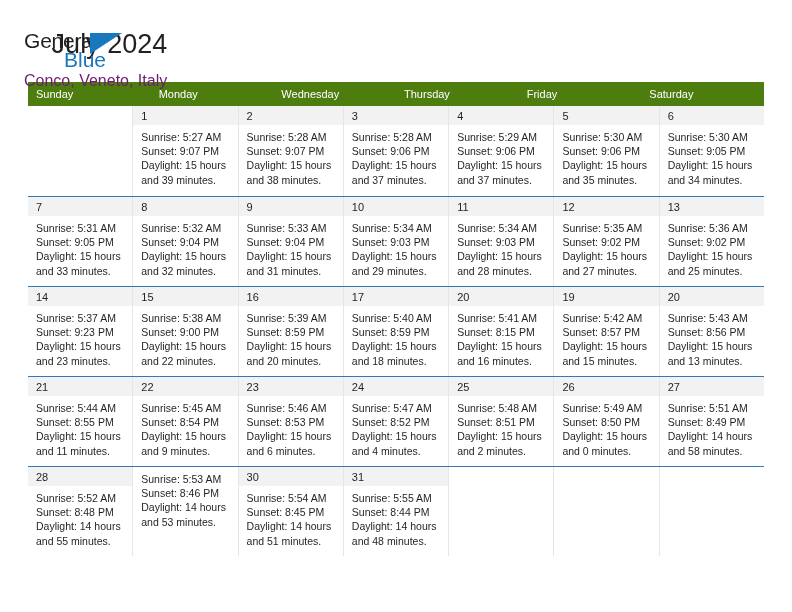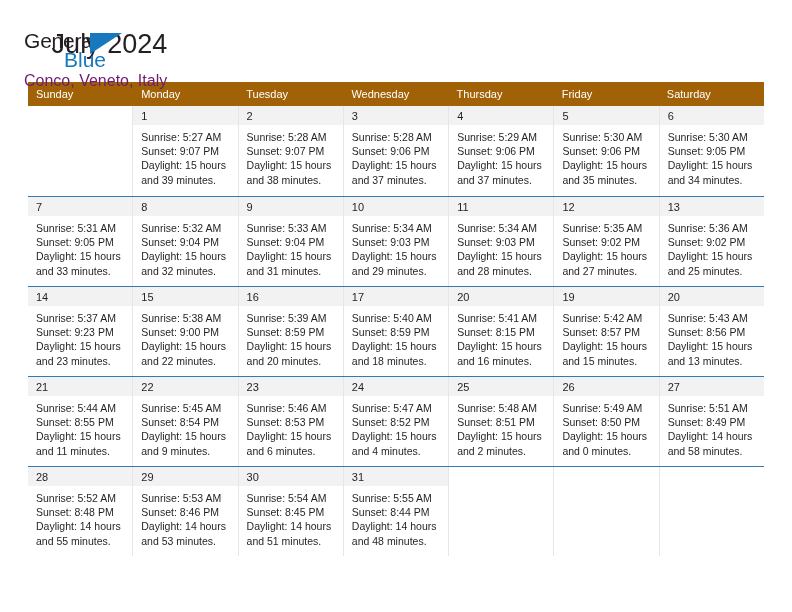"Sunday" .weekdays { background: #a16207 -> #4d7c0f }
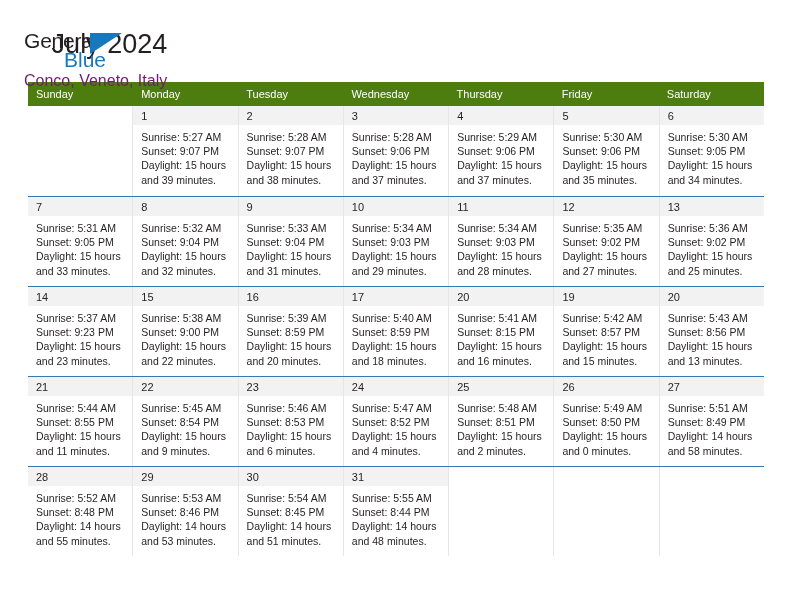"Tuesday" div.weekday { html: <div>Tuesday</div> -> none }
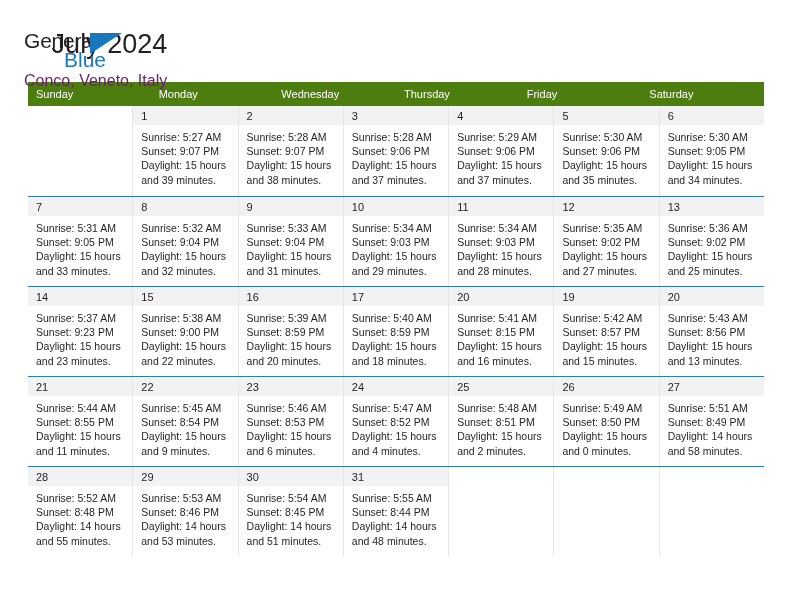"29" div.daynum-bar { html: <div>29</div> -> none }
